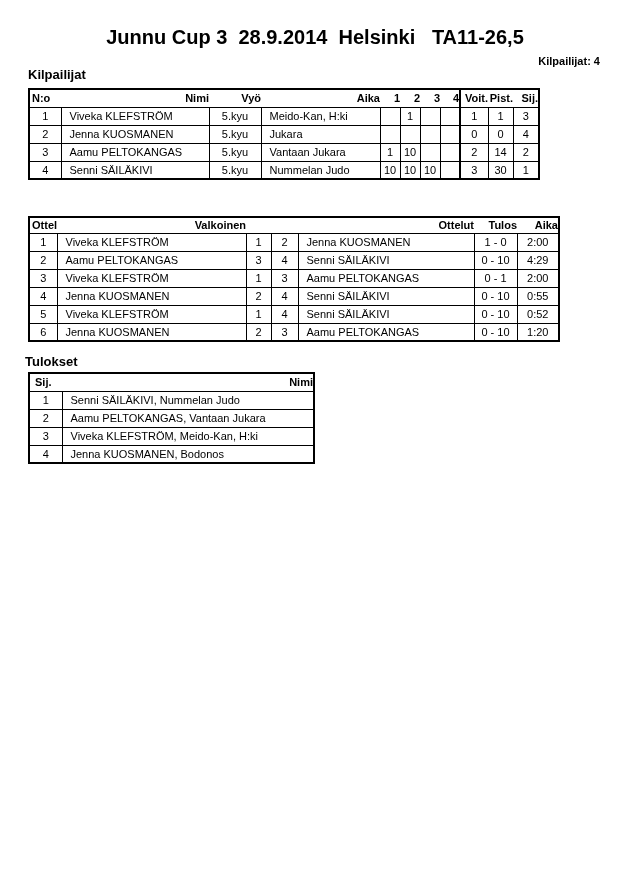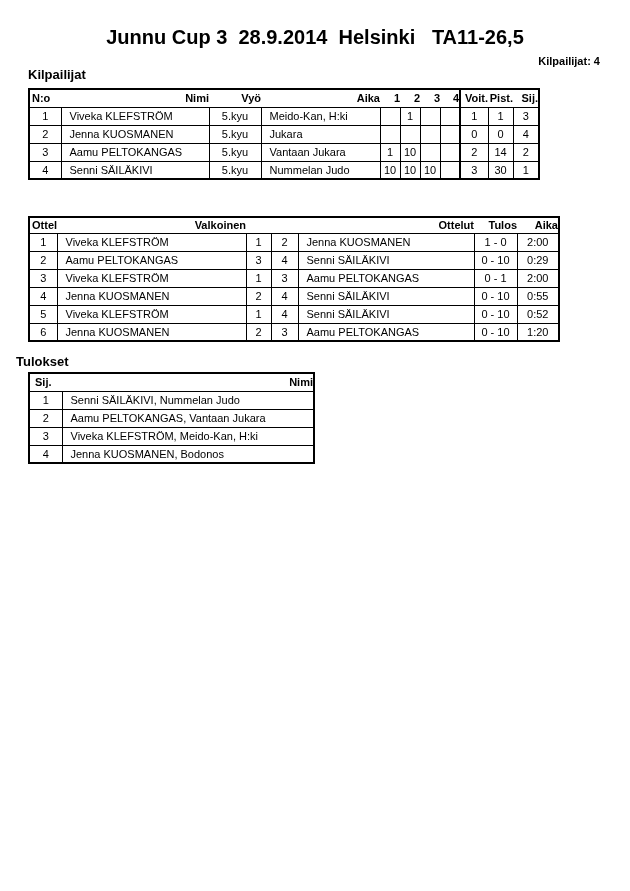"0:29" td { text: 0:29 -> 4:29 }
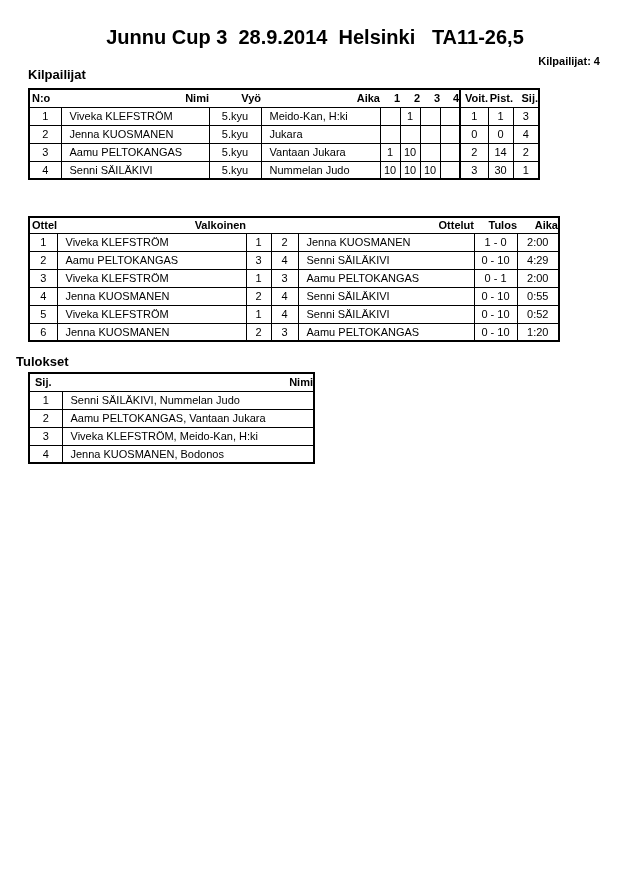"Tulokset" #heading-tulokset { left: 16px -> 25px }
